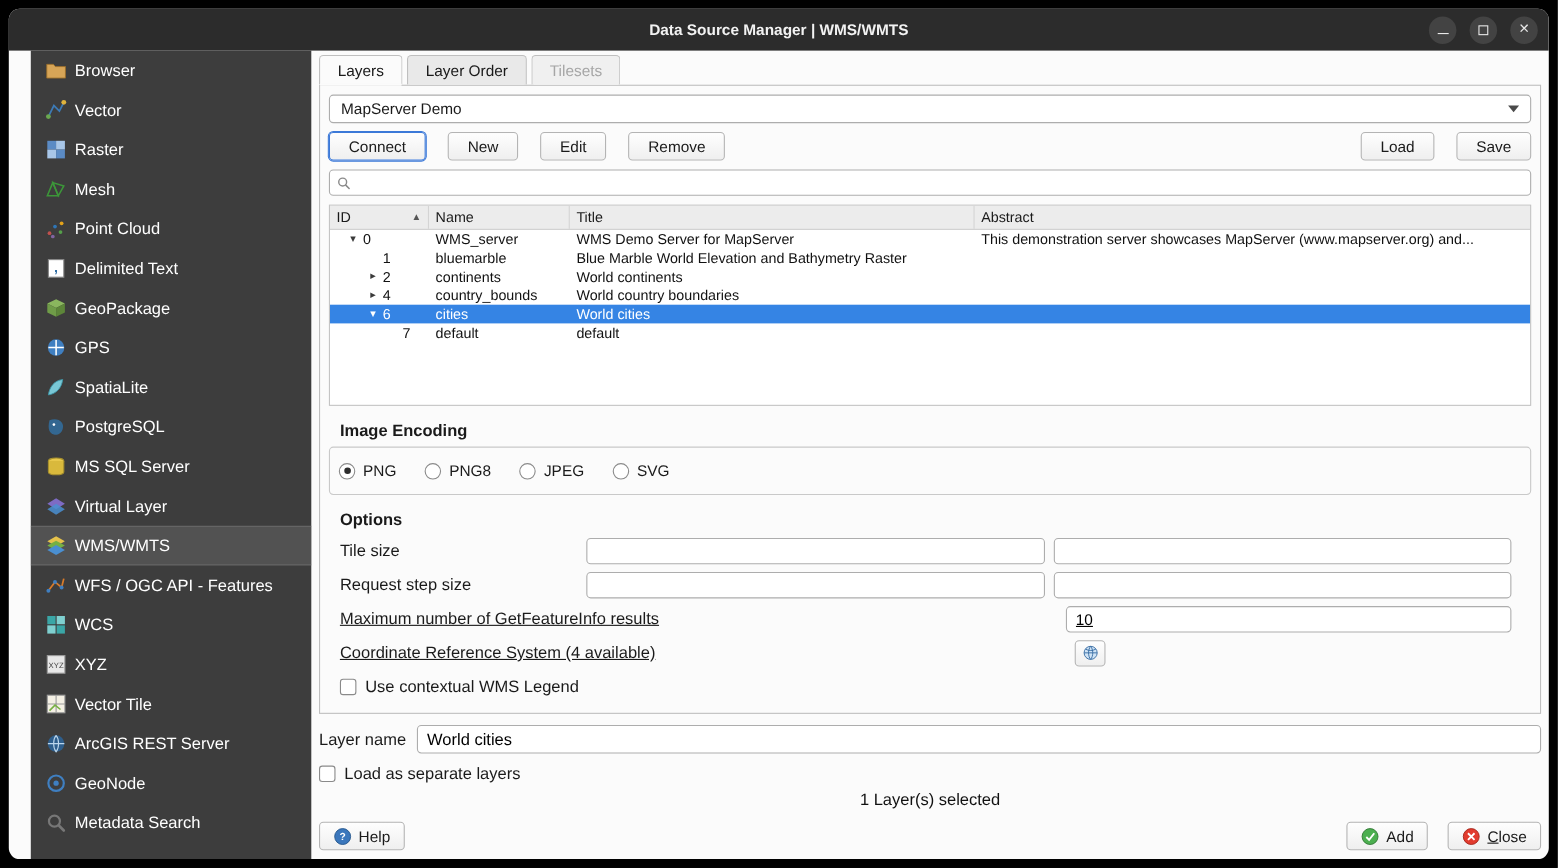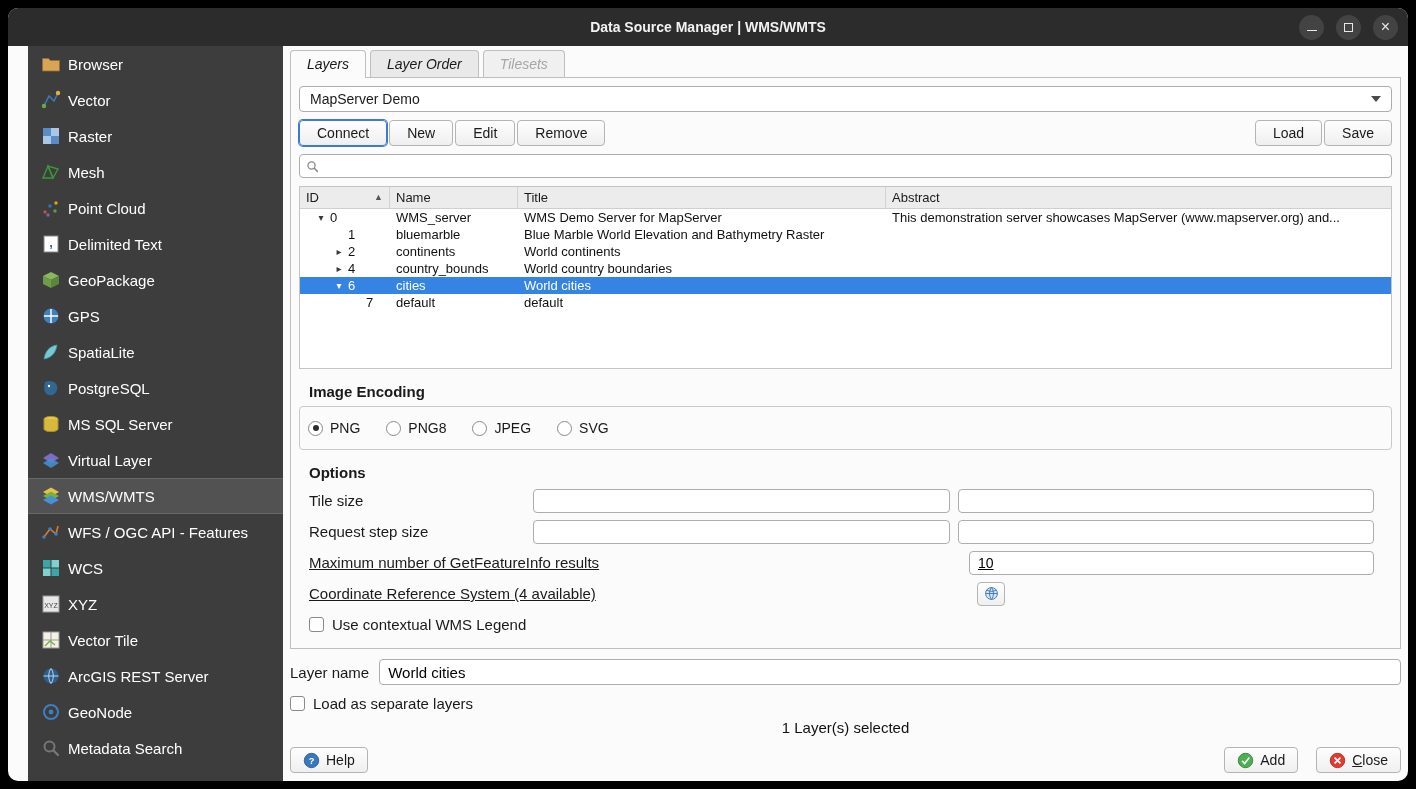"Layers" .tab { font-style: italic -> none }
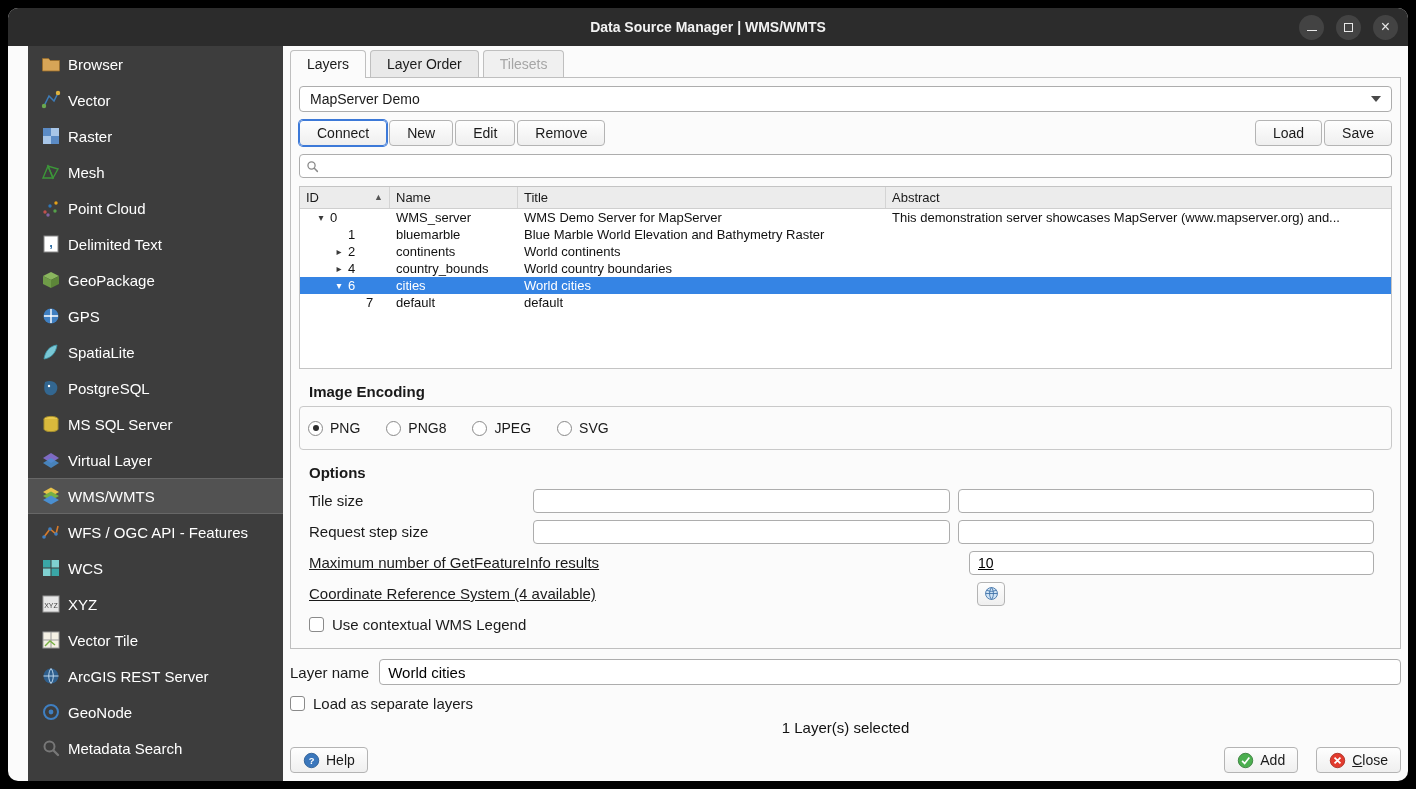"Connect" .btnrow { gap: 2px -> 20px }
